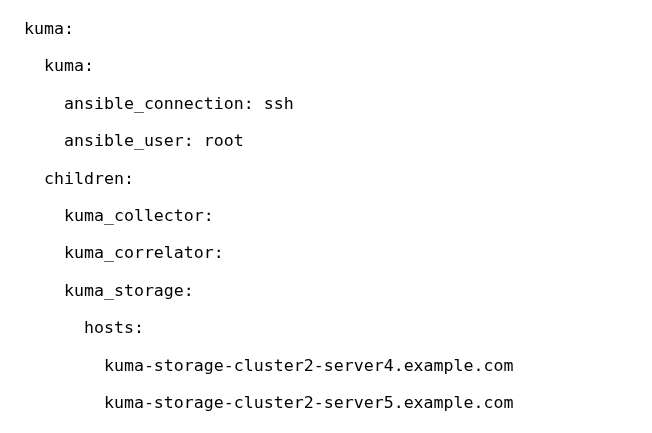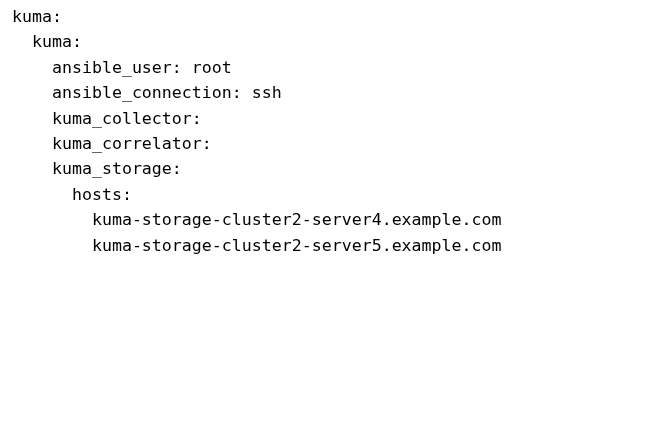"kuma:" .code-line { margin: 0 -> 12px }
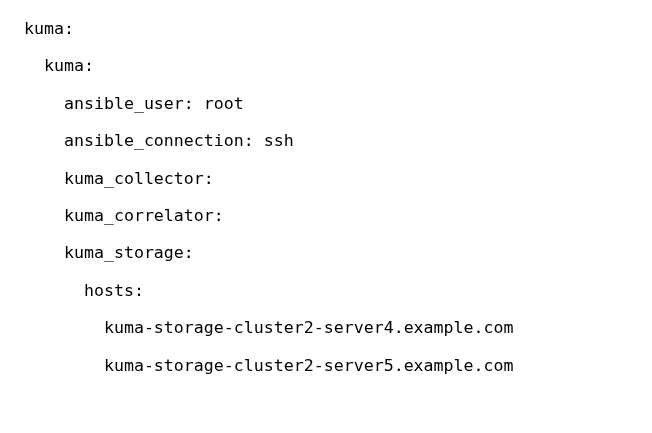"ansible_user: root" div.code-line { order: before "ansible_connection: ssh" -> after "ansible_connection: ssh" }
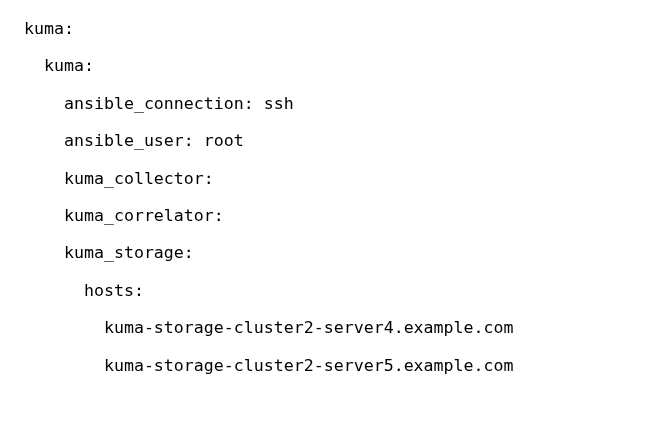"children:" div.code-line { html: none -> <div> children:</div> }
